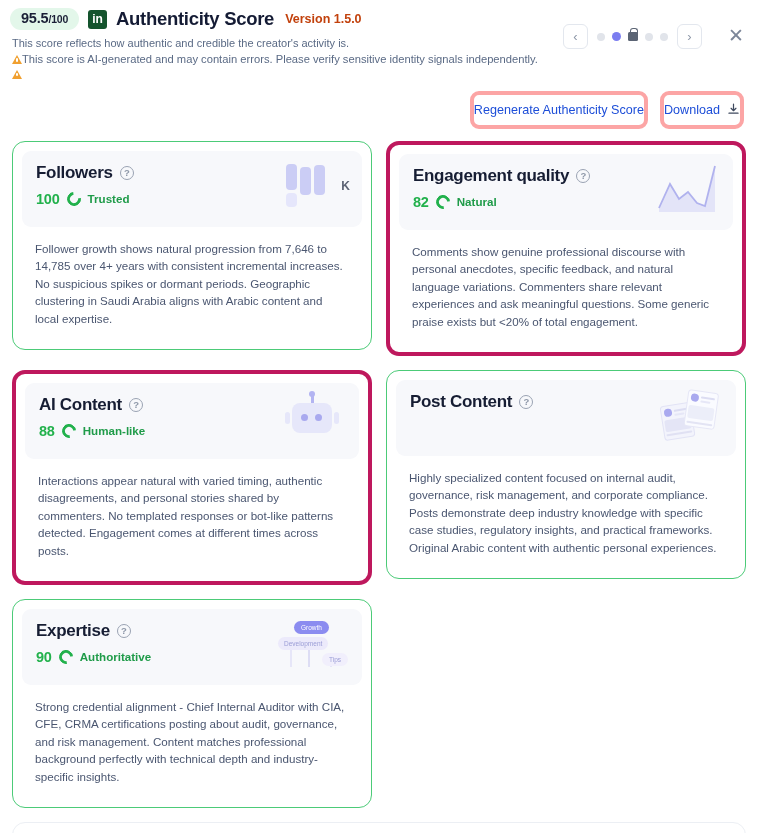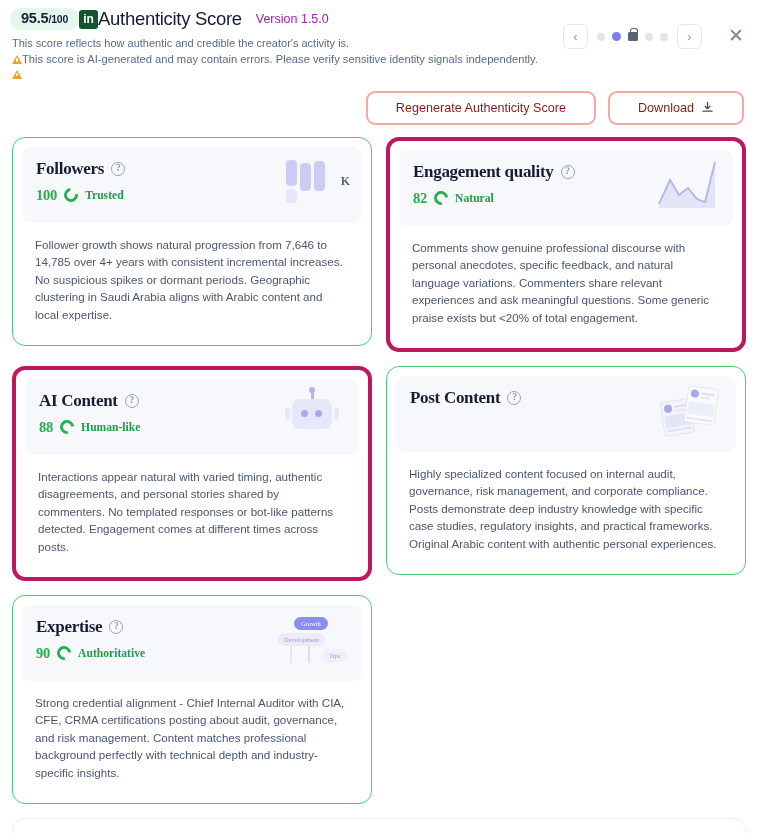"95.5/100" .header-top { gap: none -> 9px }
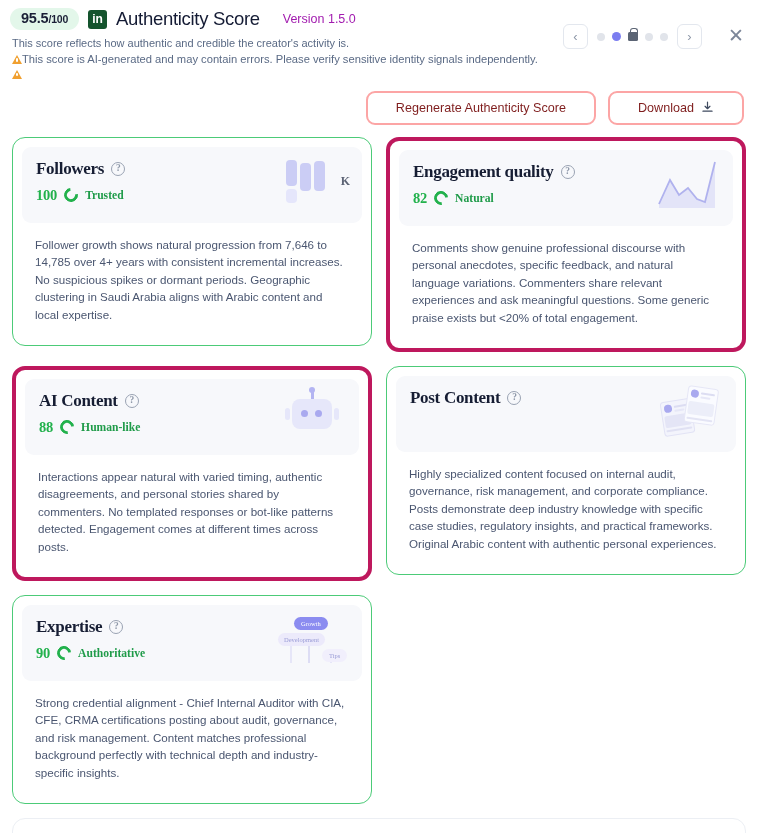"Authenticity Score" .title { font-weight: 400 -> 700 }
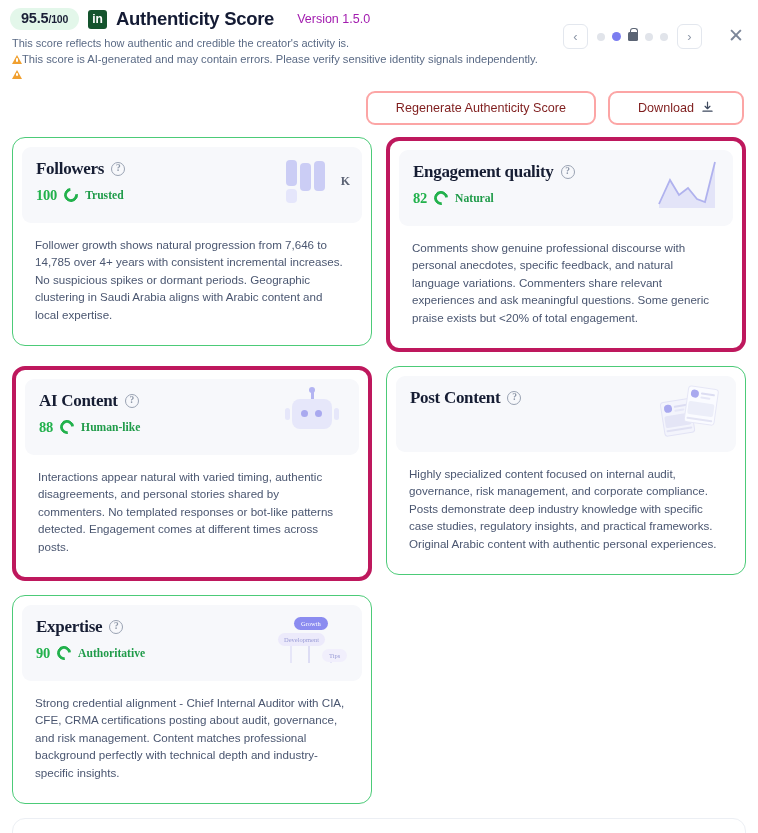"Version 1.5.0" .version { color: #a21caf -> #c2410c; font-weight: 400 -> 700; margin-left: 14px -> 2px }
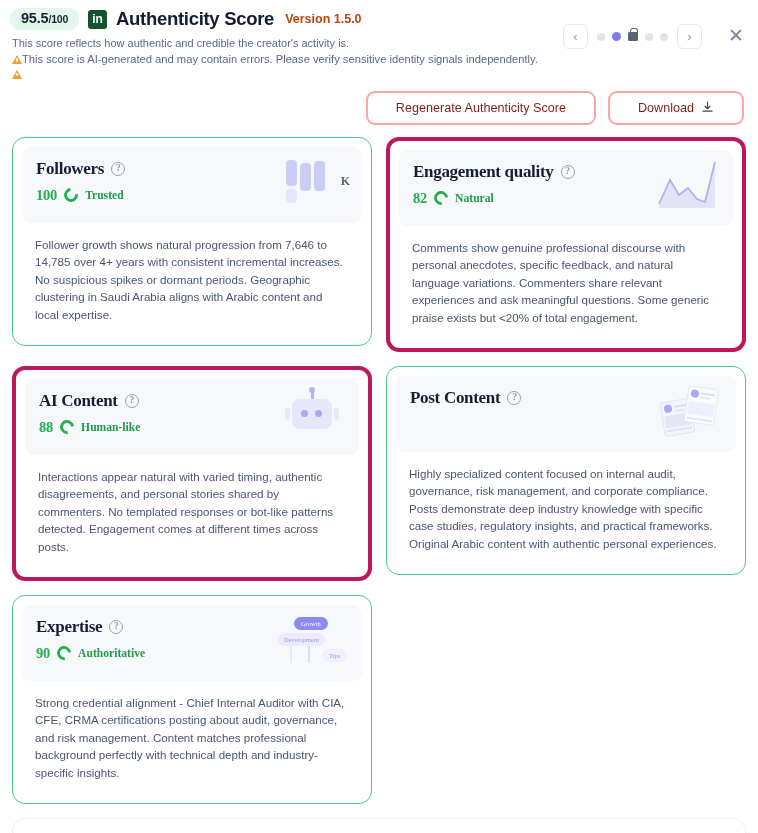"Regenerate Authenticity Score" .btn { border: 2px solid #fca5a5 -> 4px solid #fca5a5; color: #7f1d1d -> #1d4ed8; padding: 8px 28px -> 8px 0 }
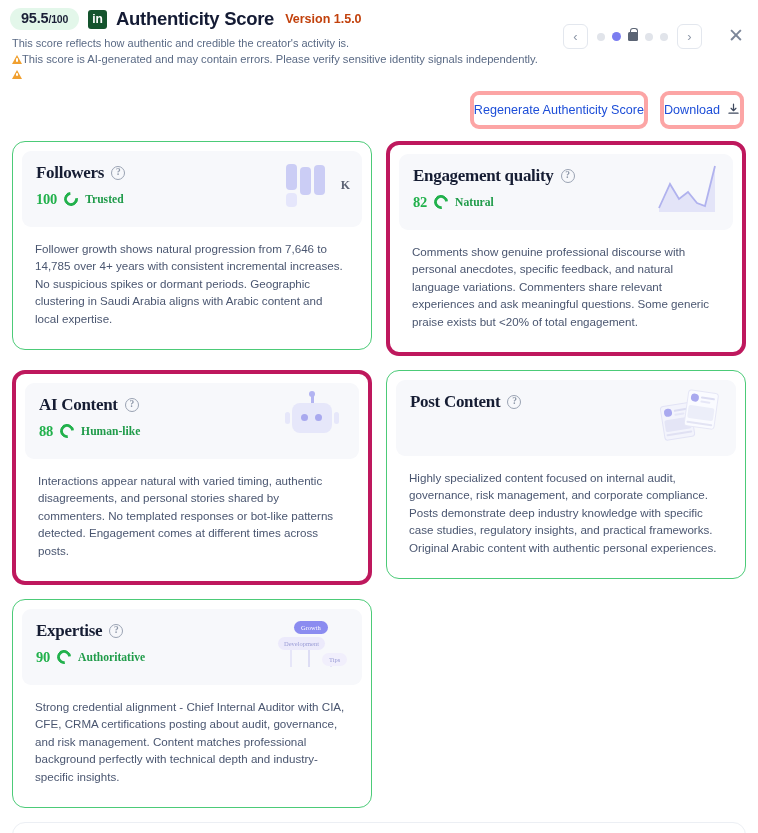"Followers" .card-head { font-family: Liberation Serif, serif -> none }
